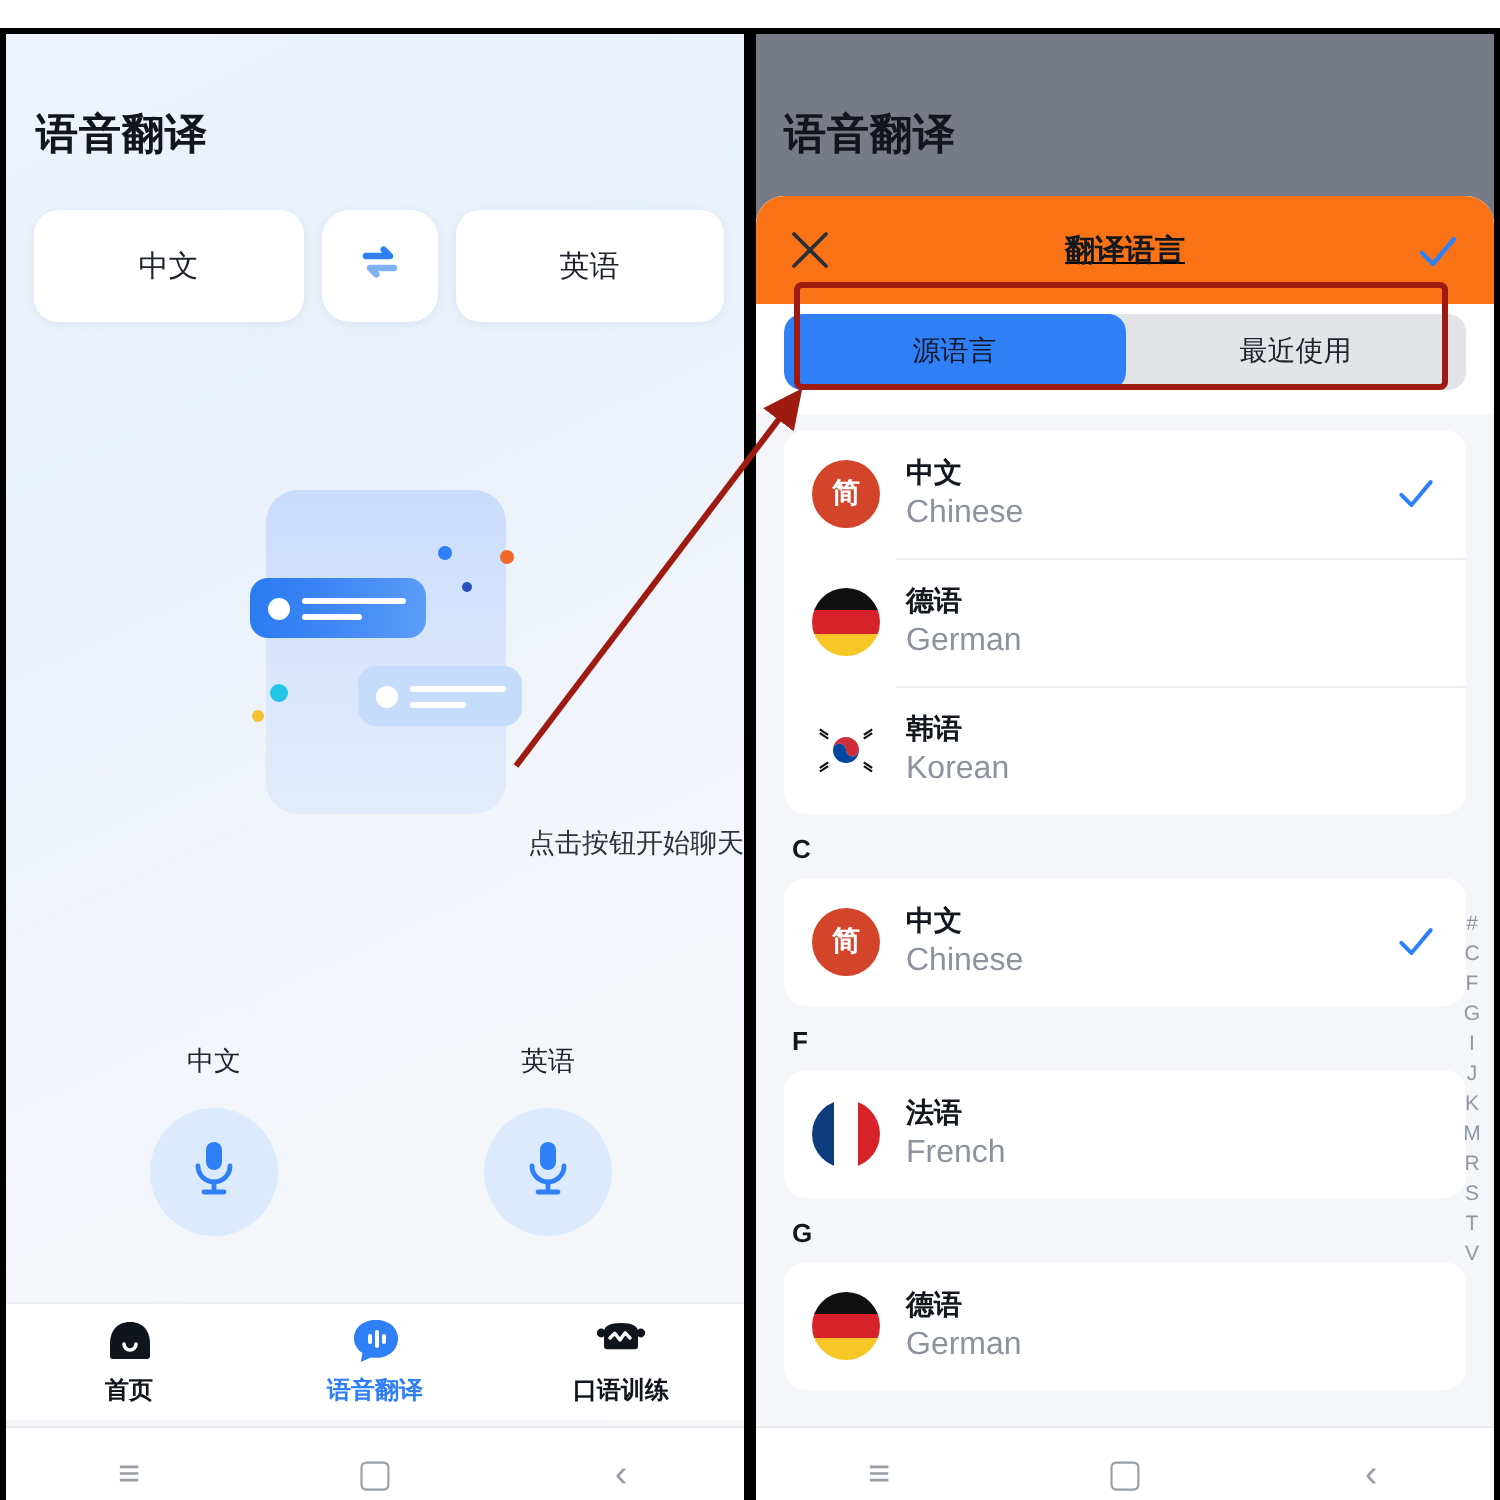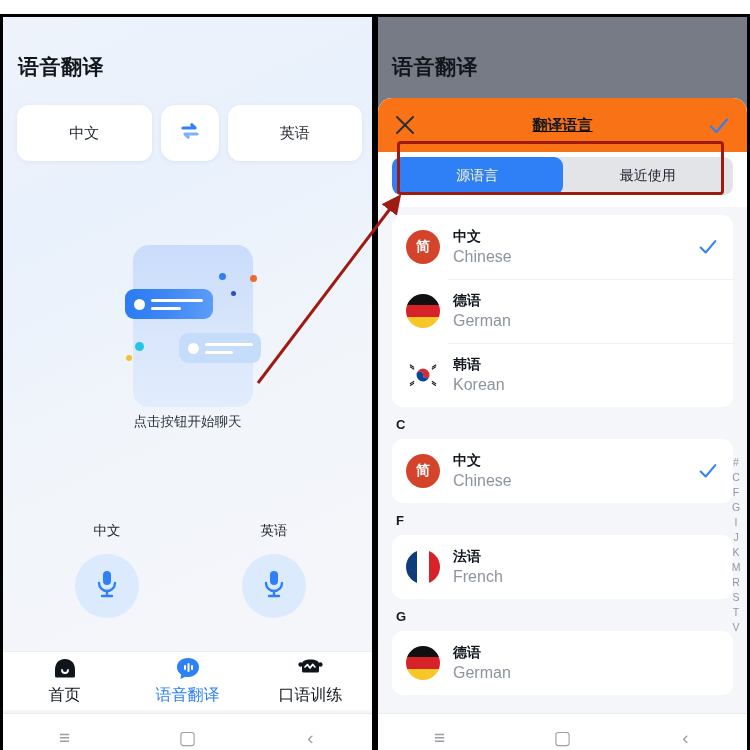"源语言" .seg-item.on { color: #fef9c3 -> #0f172a }
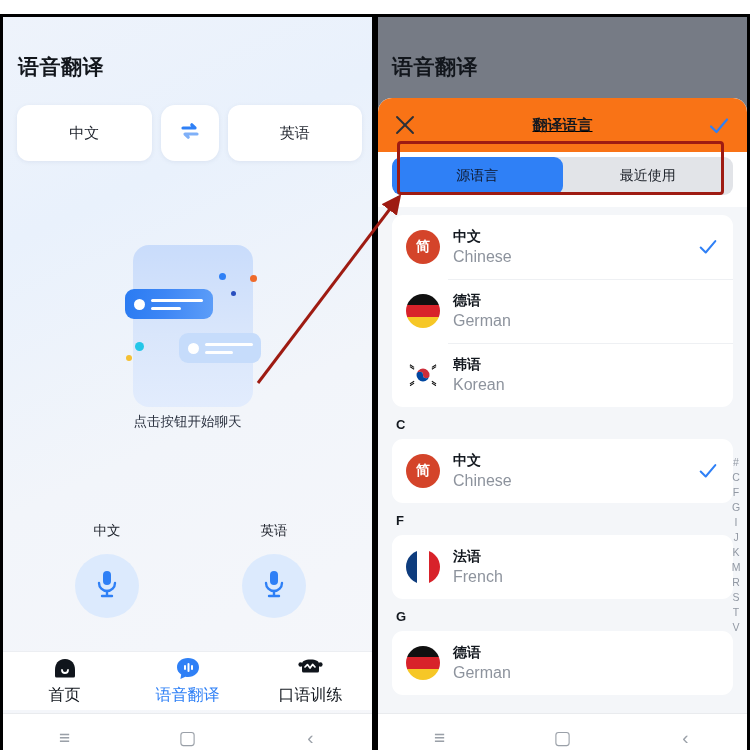"点击按钮开始聊天" .l-hint { text-align: center -> right }
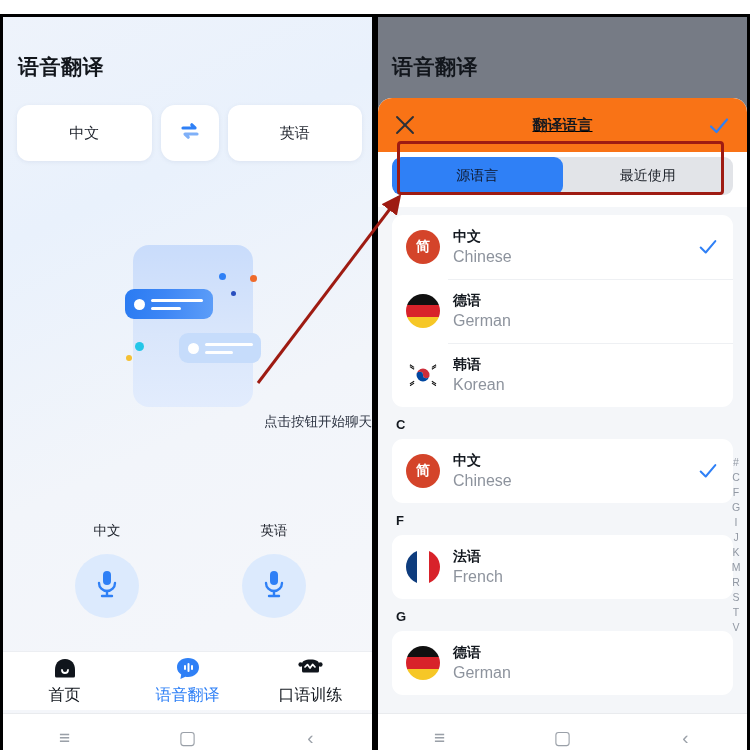"首页" .tab-lbl { font-size: 16px -> 12px; font-weight: normal -> bold }
